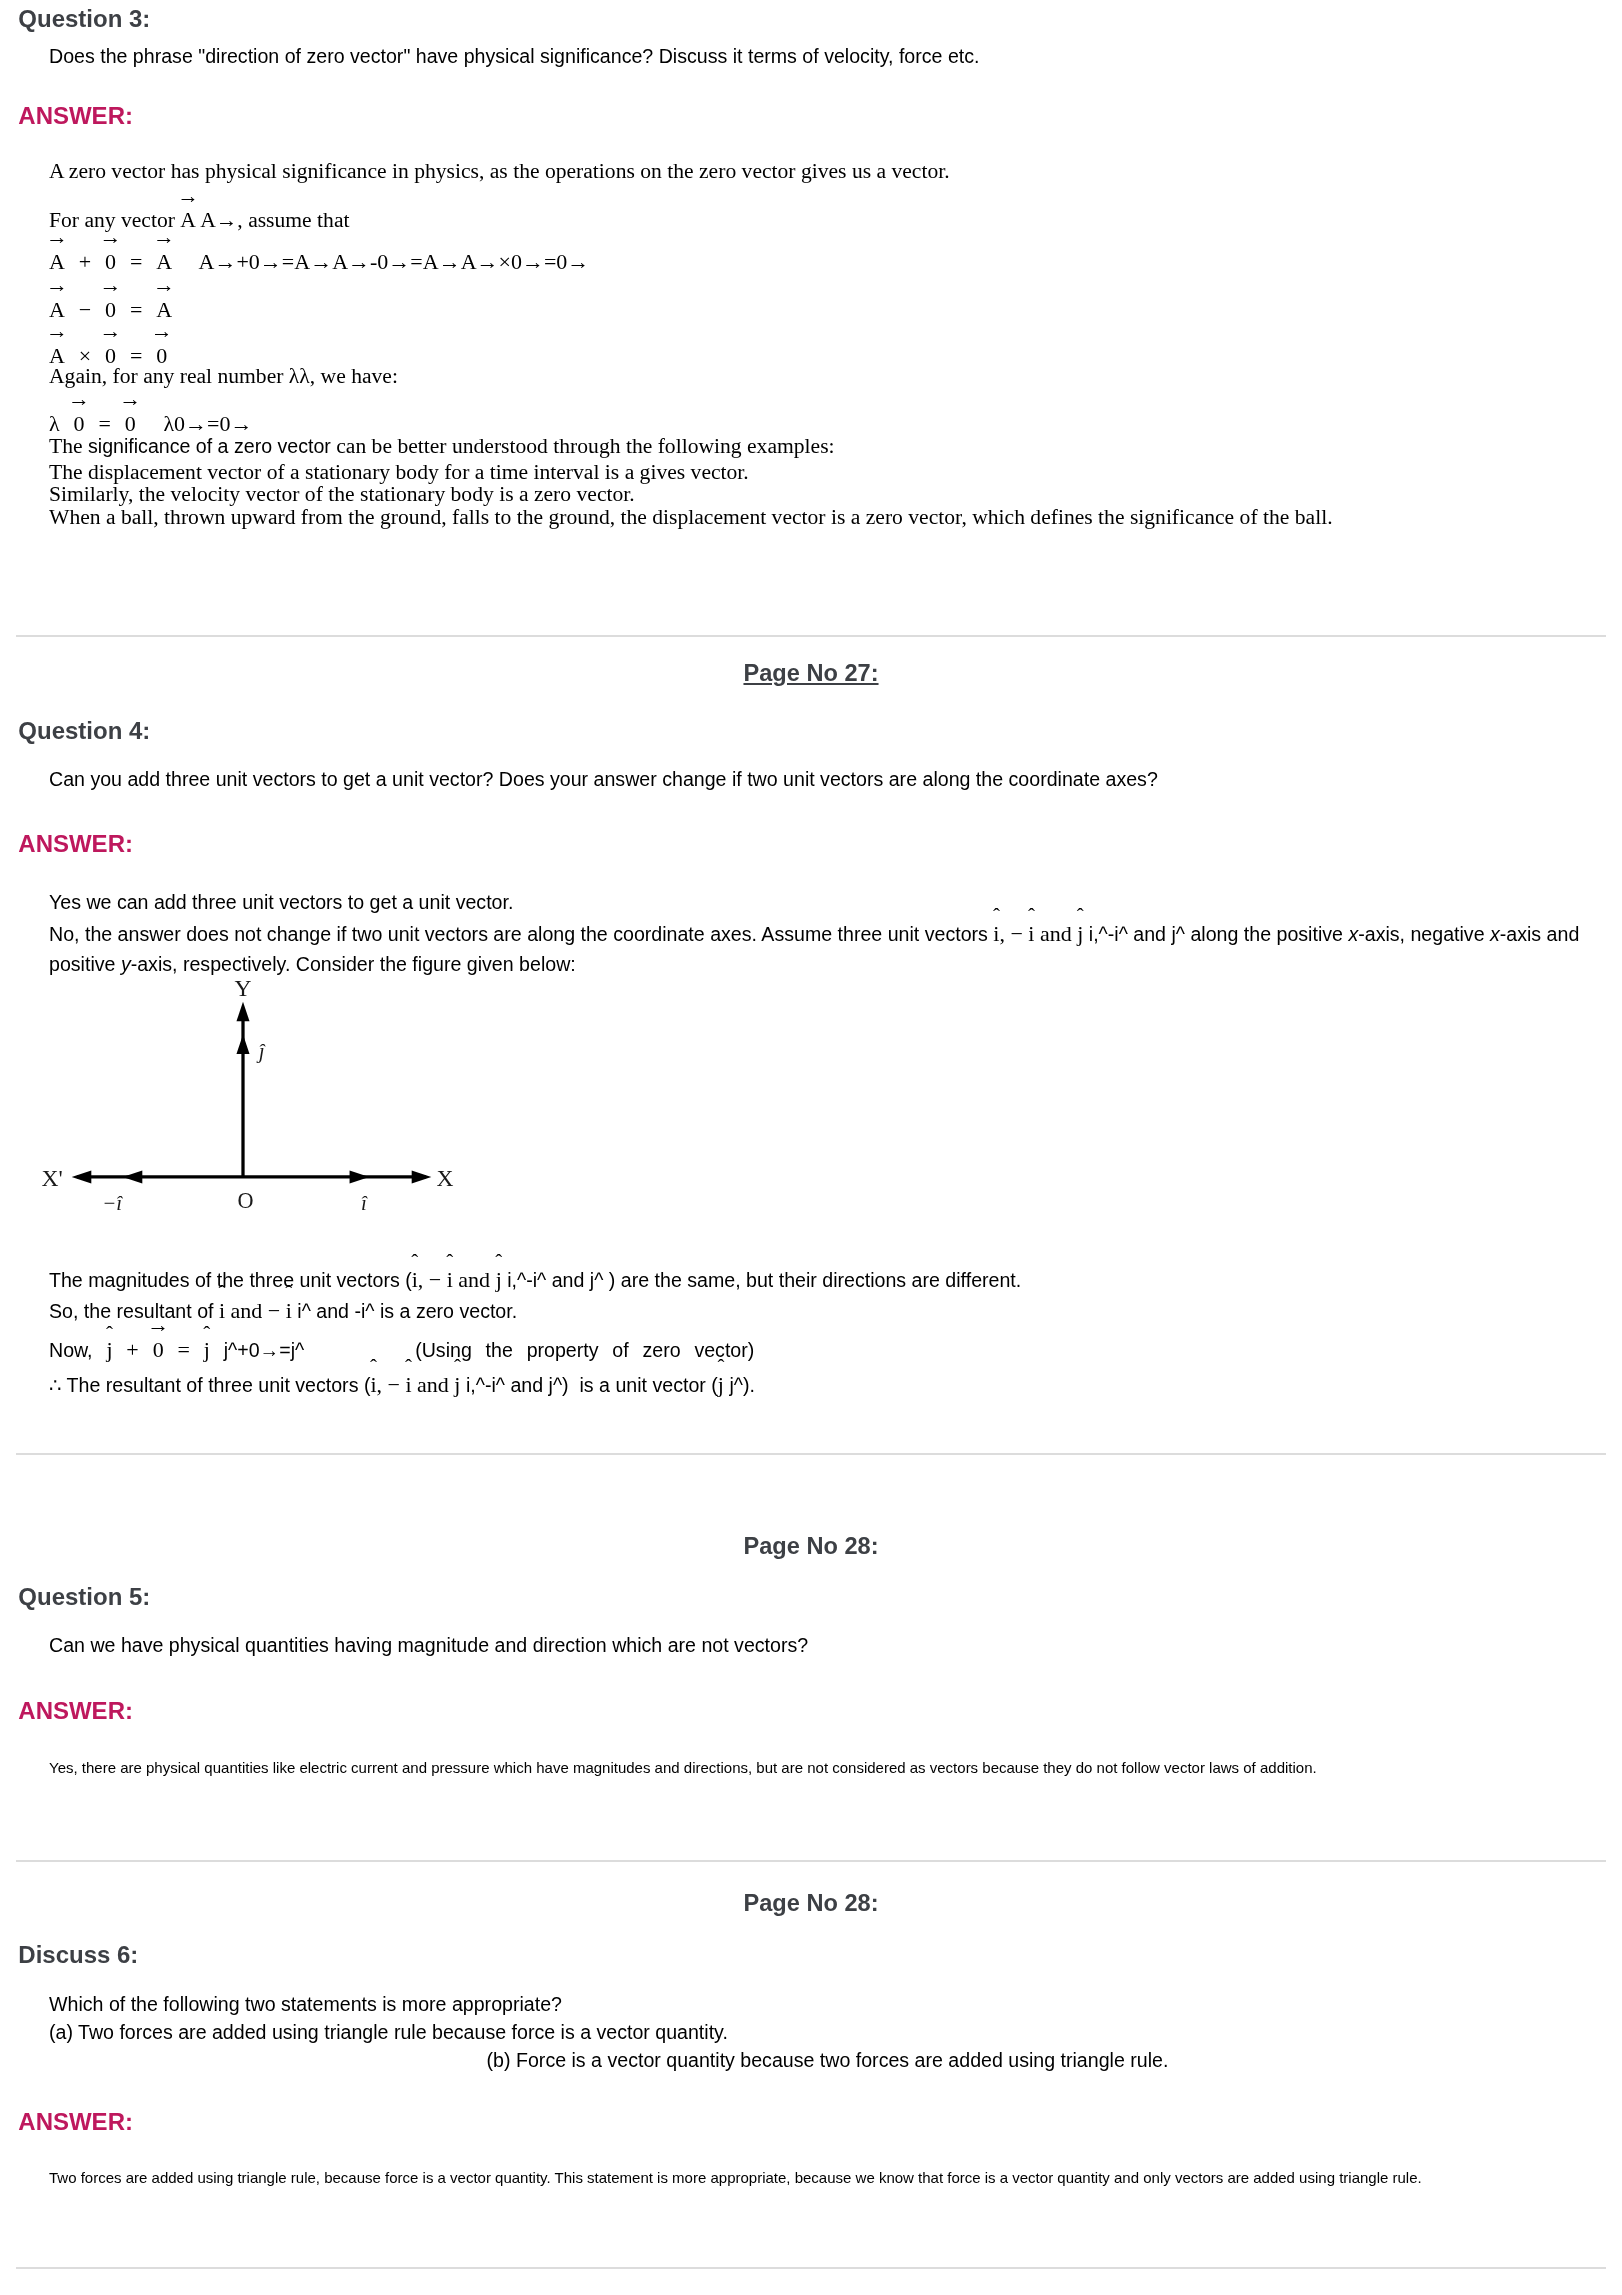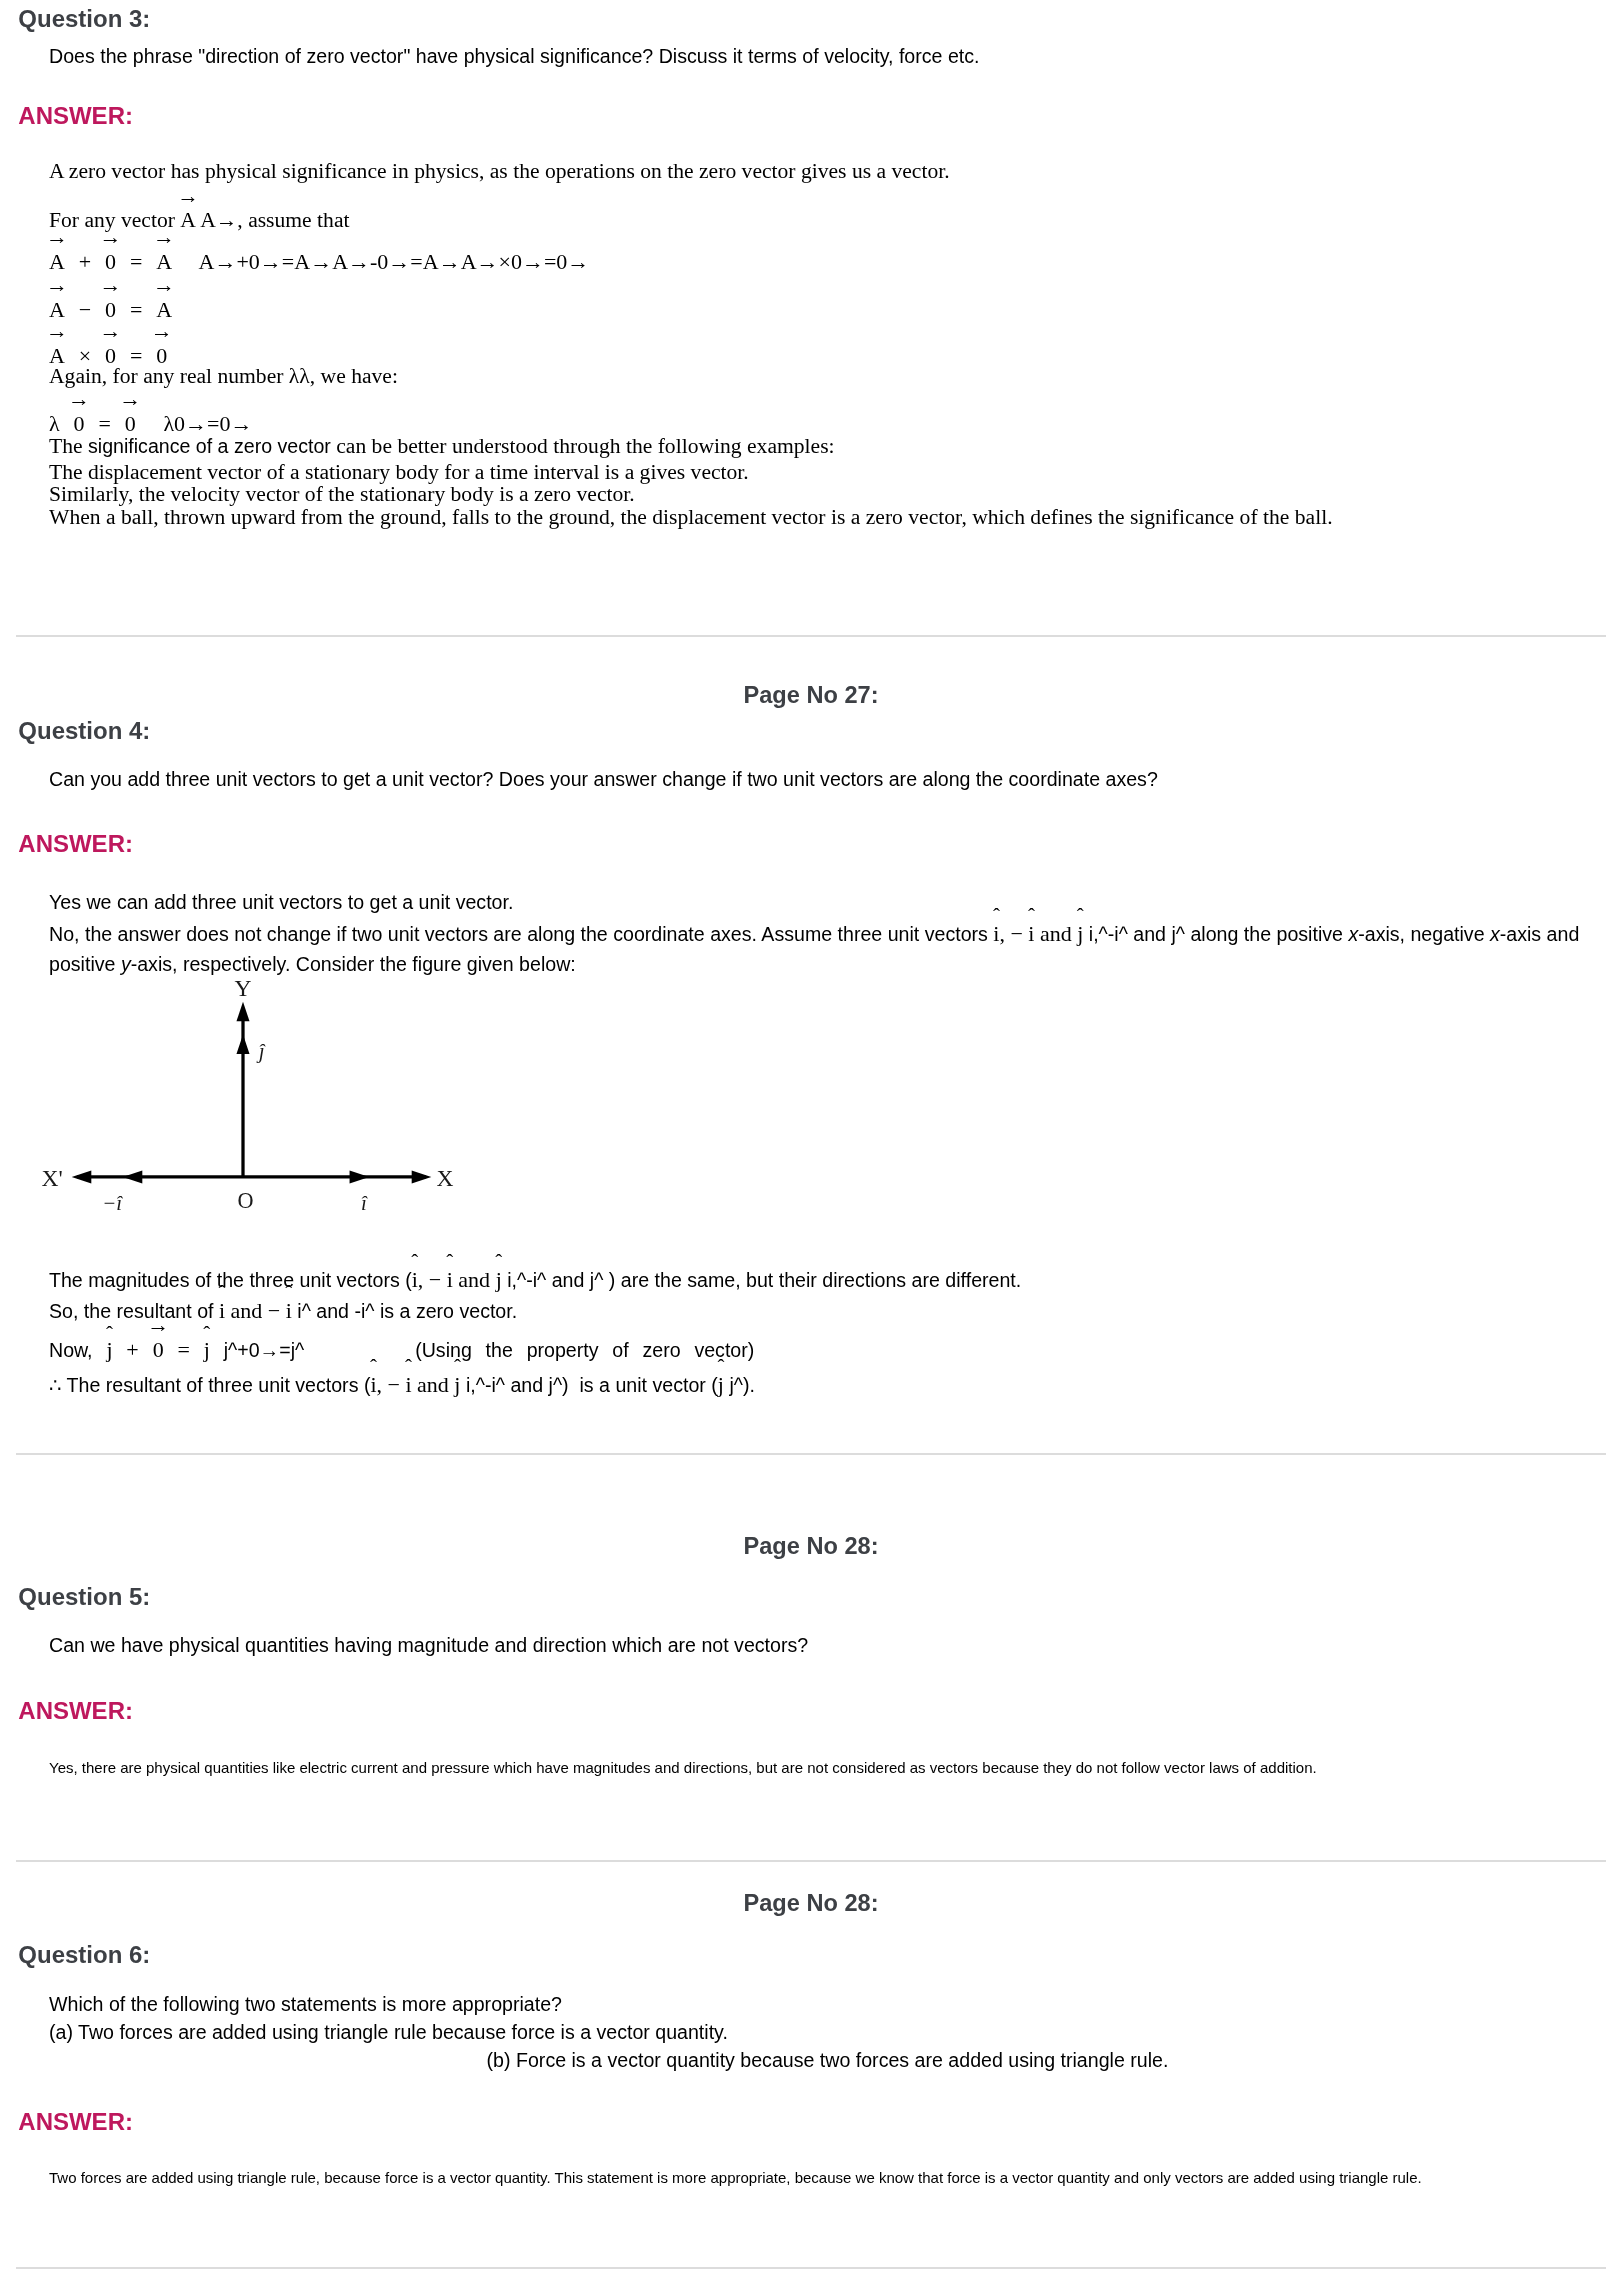"Page No 27:" div.abs { text-decoration: none -> underline; top: 682px -> 660px }
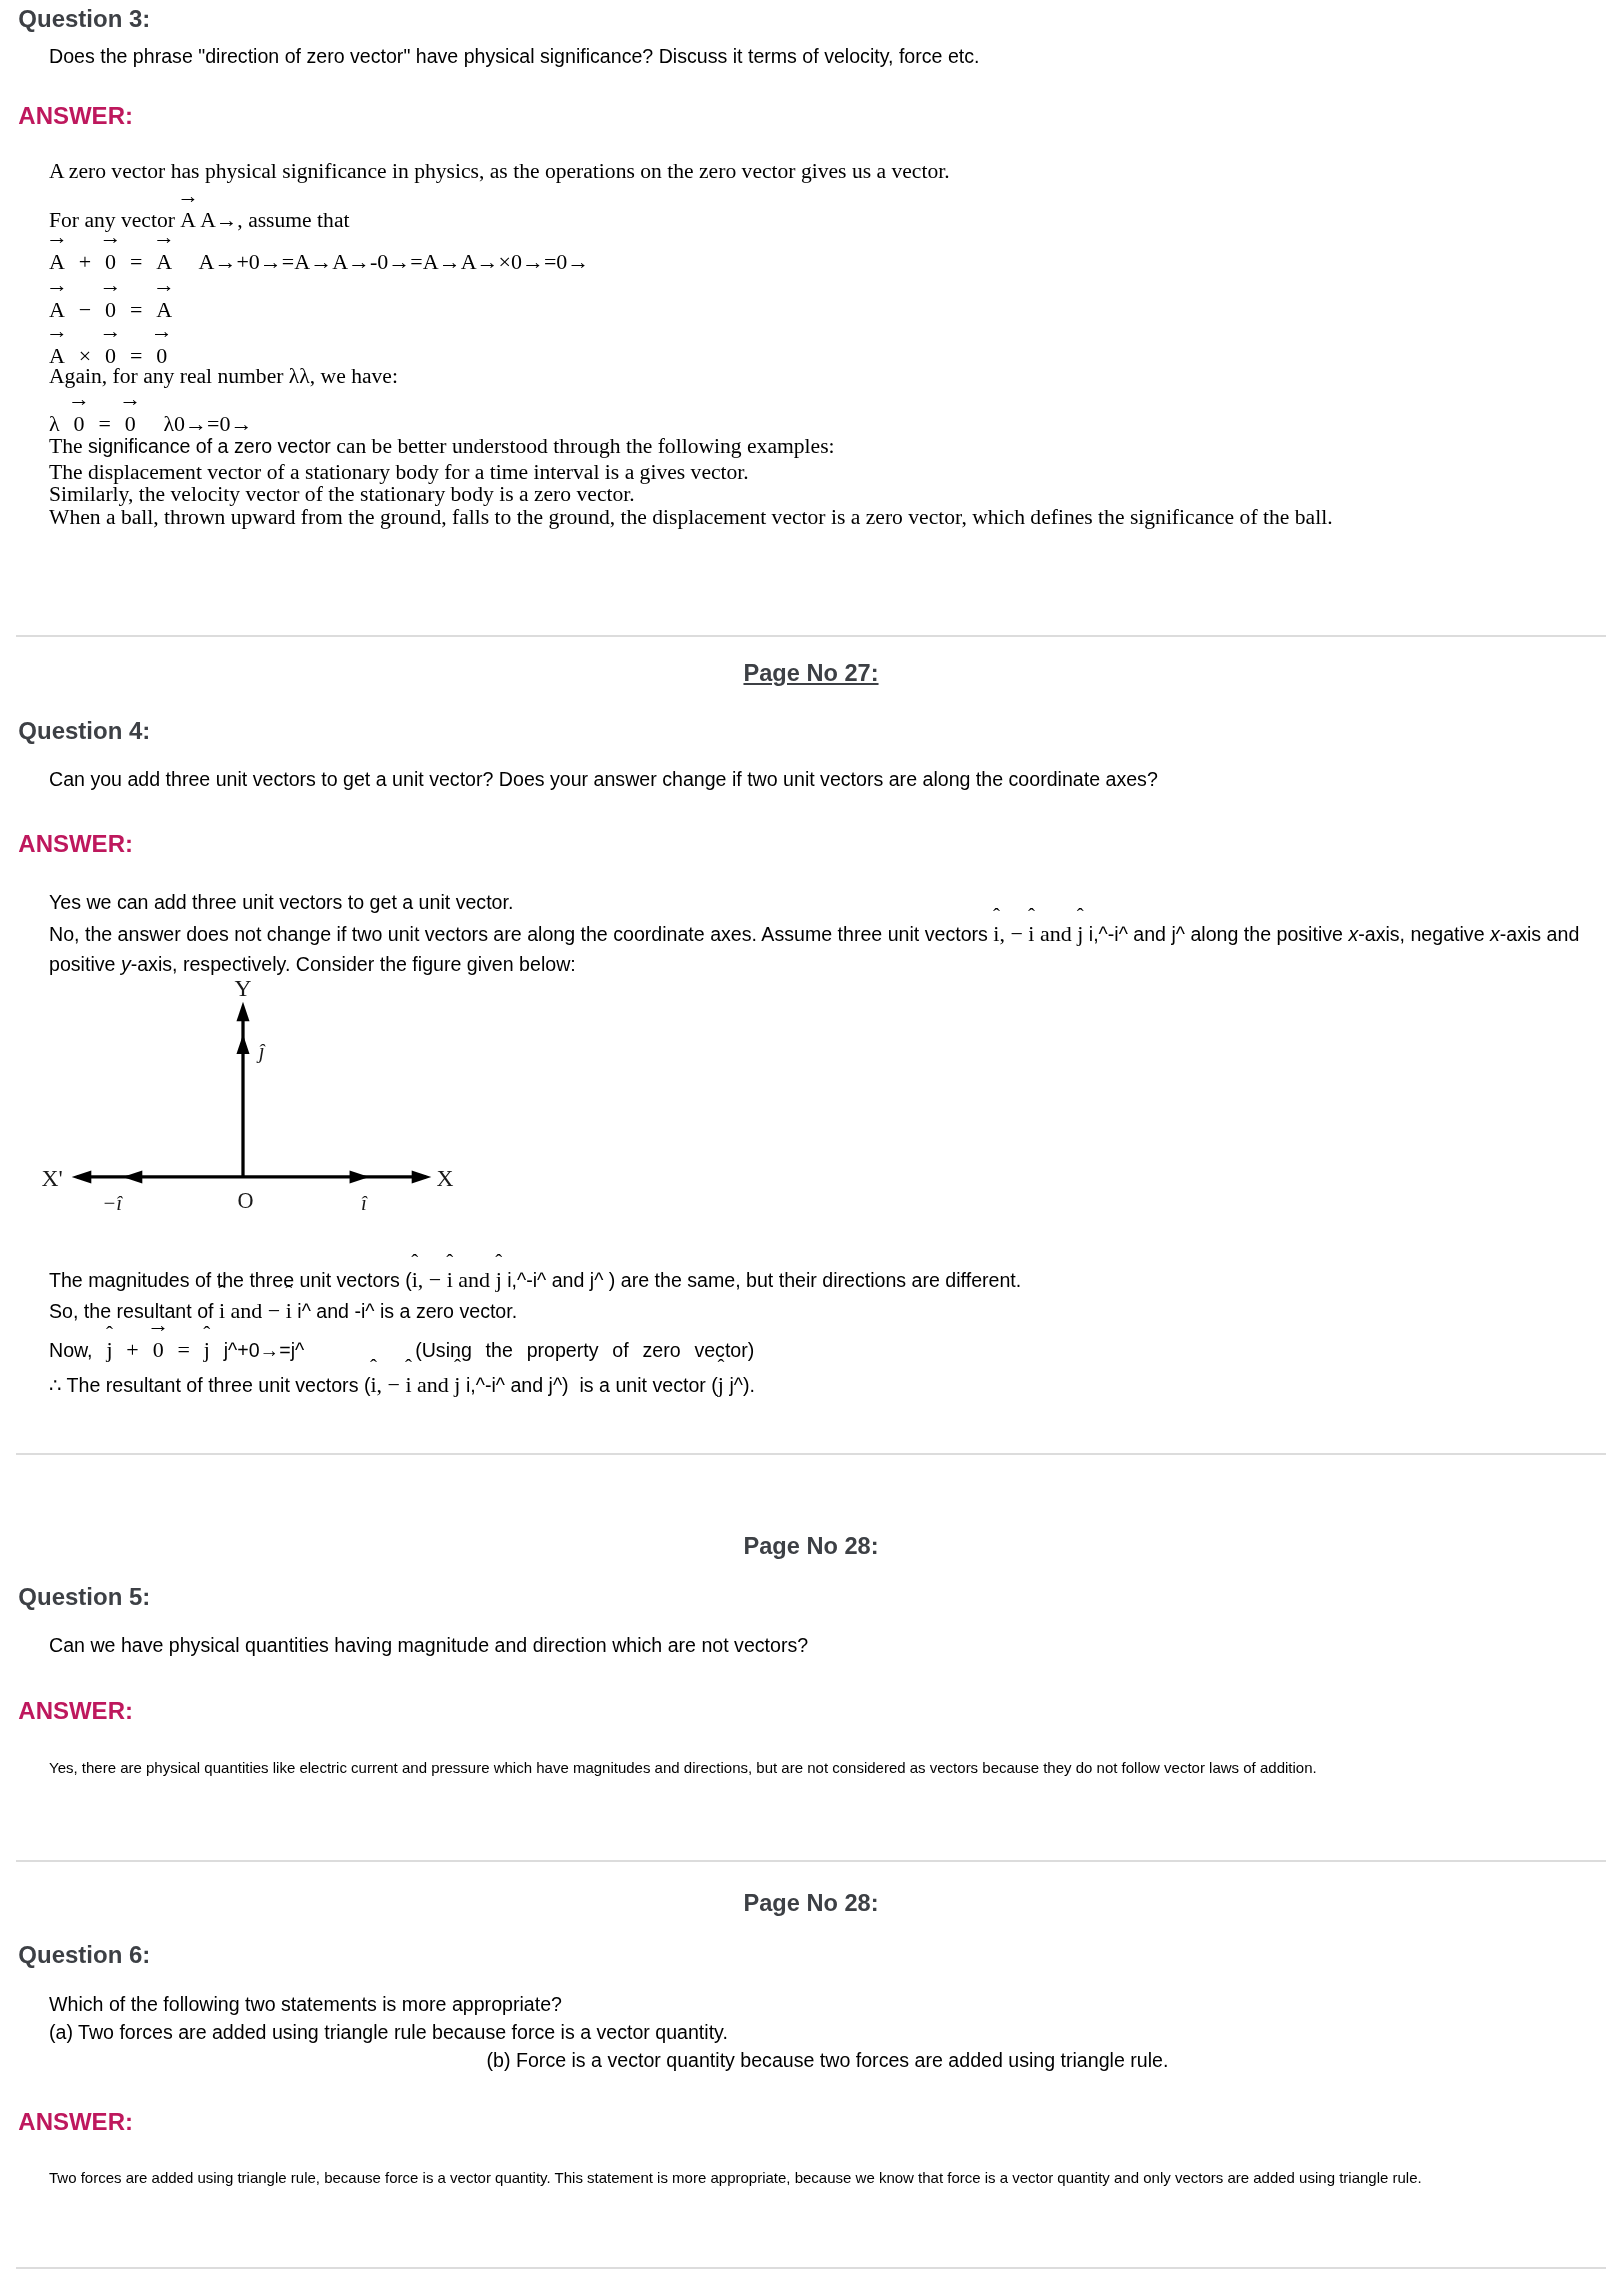"Question 6:" div.abs { text: Question -> Discuss }
